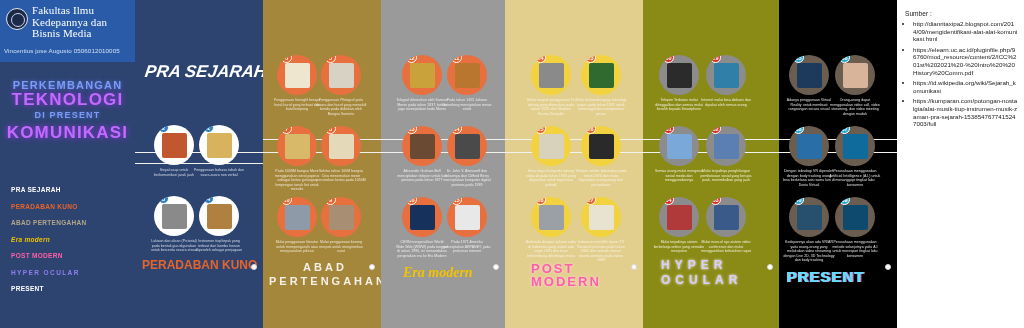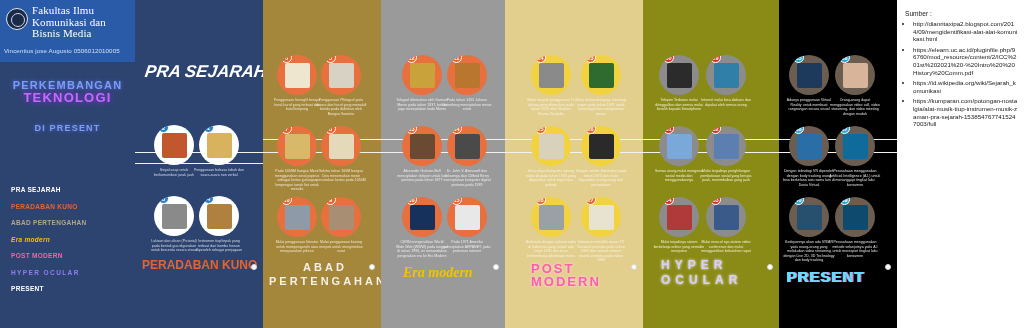"Fakultas Ilmu Komunikasi dan Bisnis" div.brand-text { text: Komunikasi -> Kedepannya }
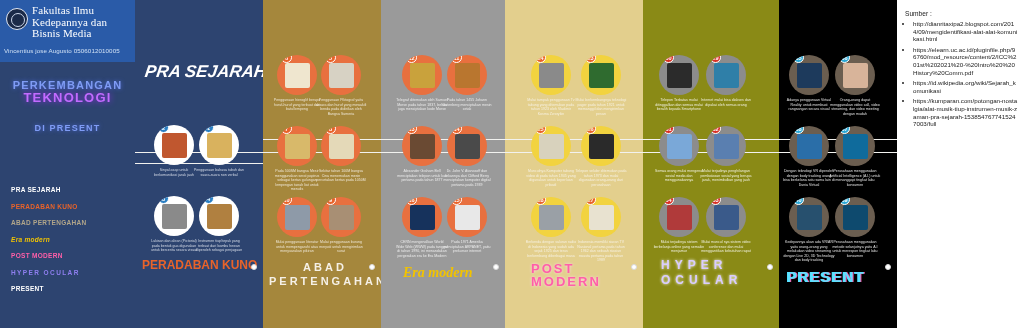"TEKNOLOGI" .hl-2 { font-size: 13px -> 17px; margin-bottom: 20px -> 3px }
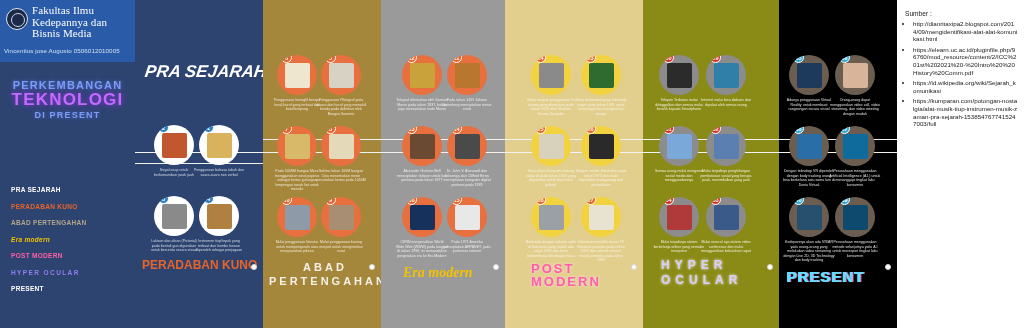"KOMUNIKASI" span.hl { html: none -> <span>KOMUNIKASI</span> }
